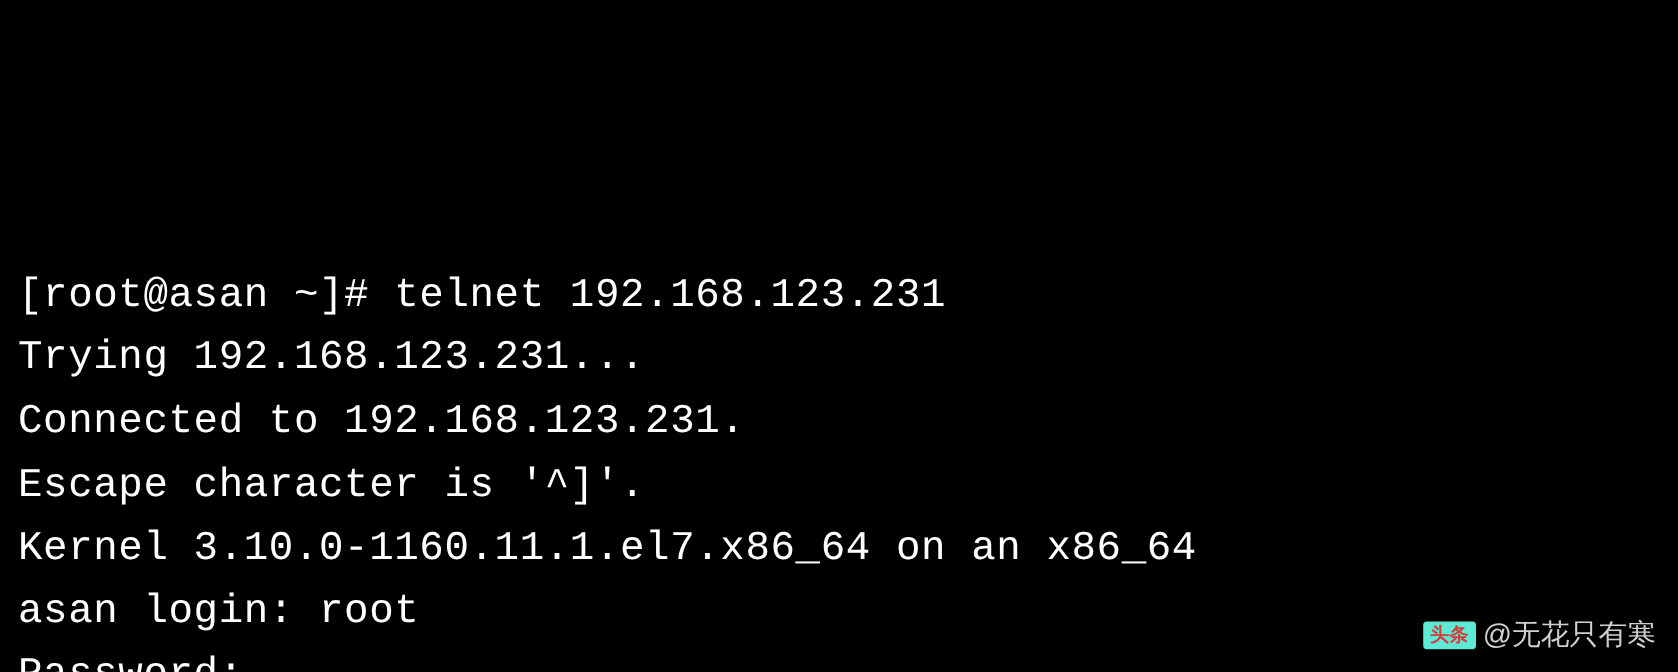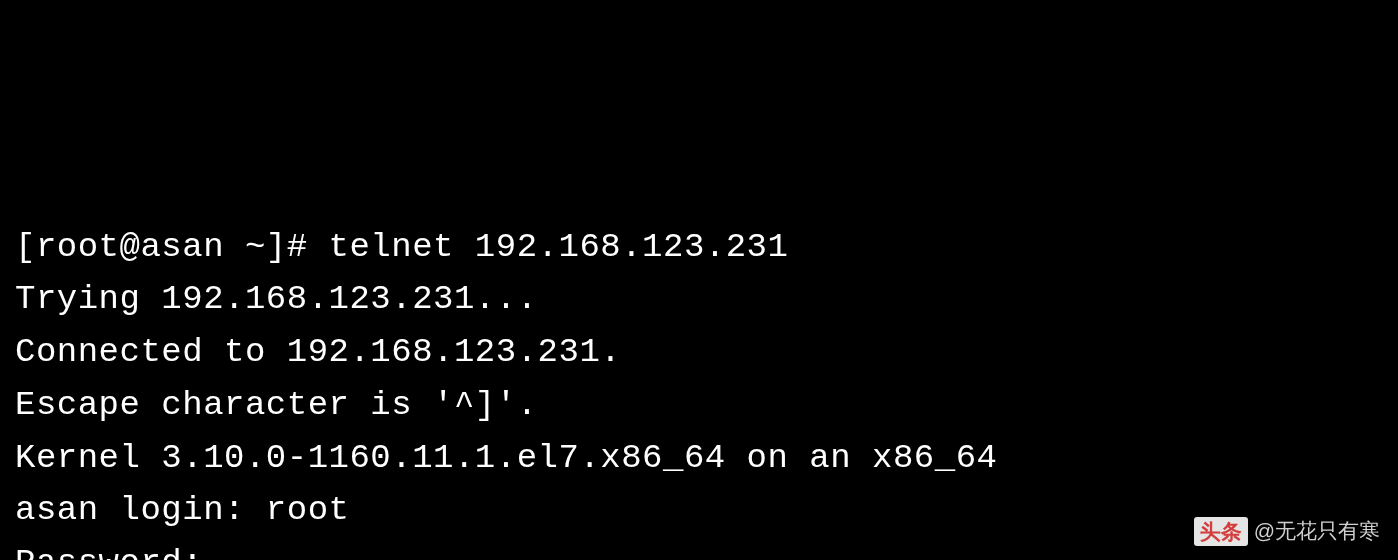"头条" .watermark-logo { background: #e5e5e5 -> #5eead4; font-size: 21px -> 16px }
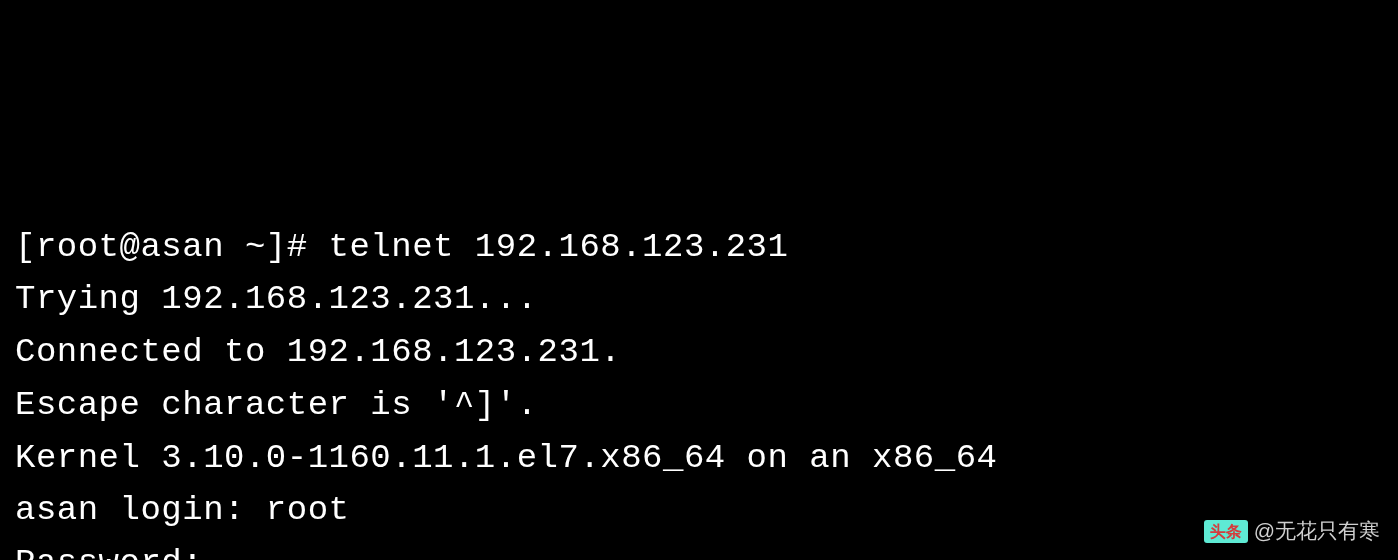"@无花只有寒" .watermark-text { font-size: 21px -> 24px }
